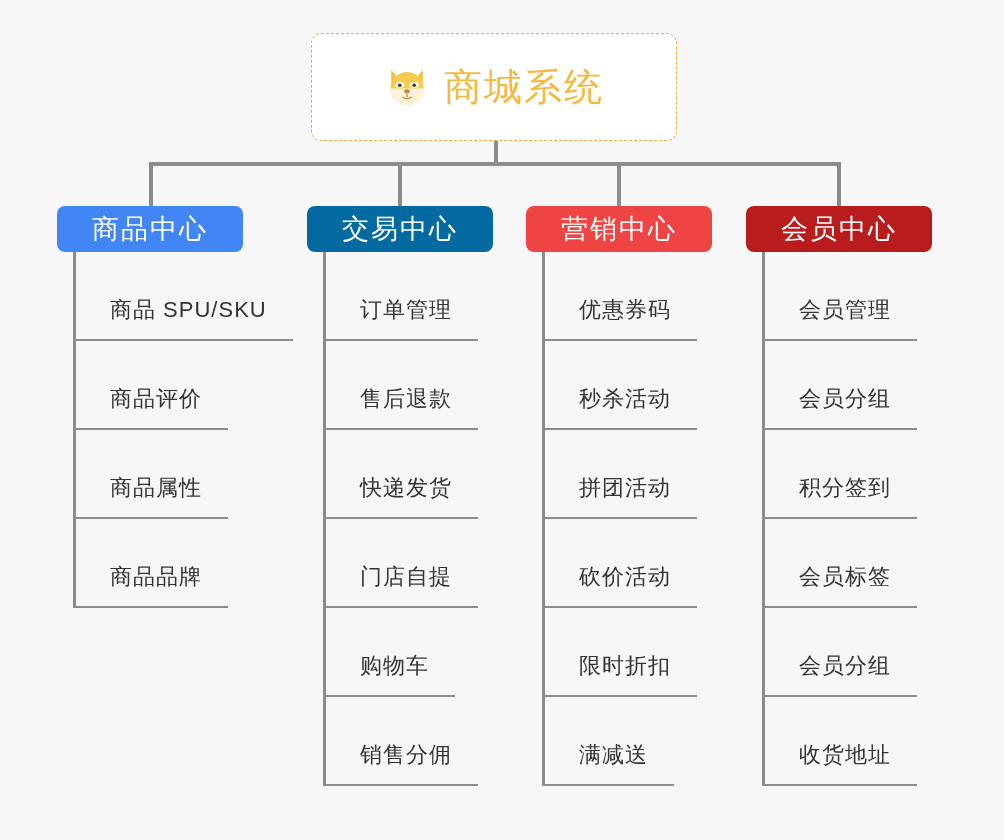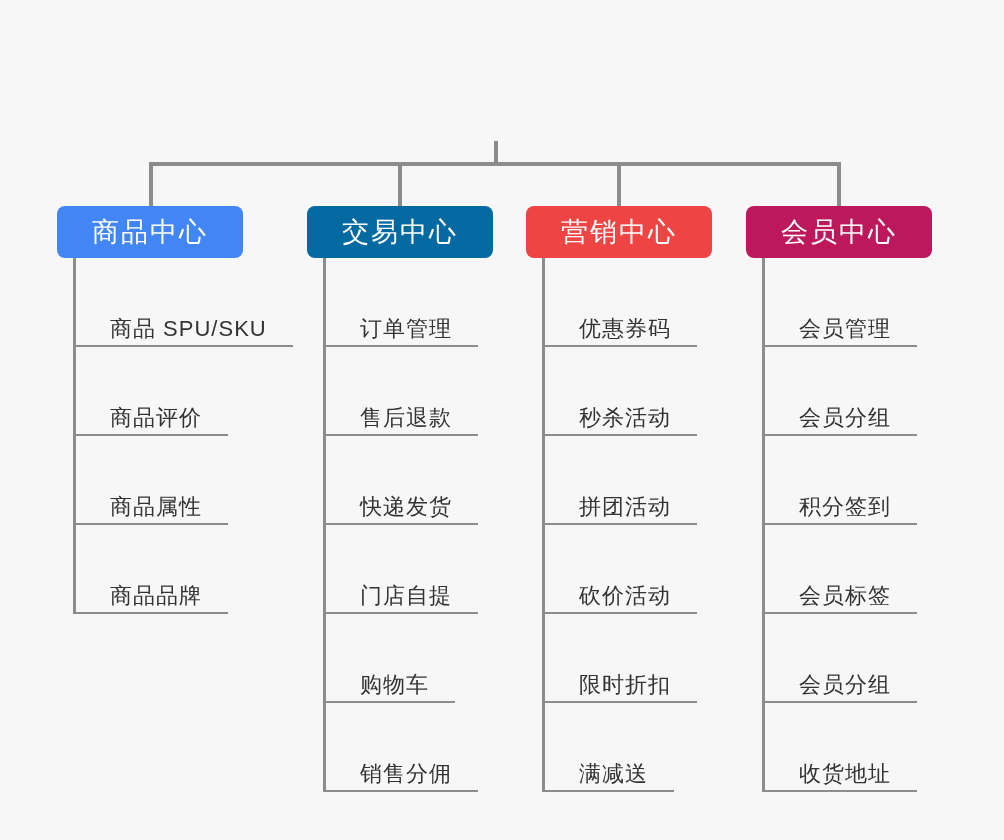"商城系统" div.root-node { html: none -> <div> <svg> <path></path> <path></path> <ellipse></ellipse> <path></path> <ellipse></ellipse> <ellipse></ellipse> <ellipse></ellipse> <ellipse></ellipse> <ellipse></ellipse> <path></path> <path></path> </svg> <span>商城系统</span> </div> }
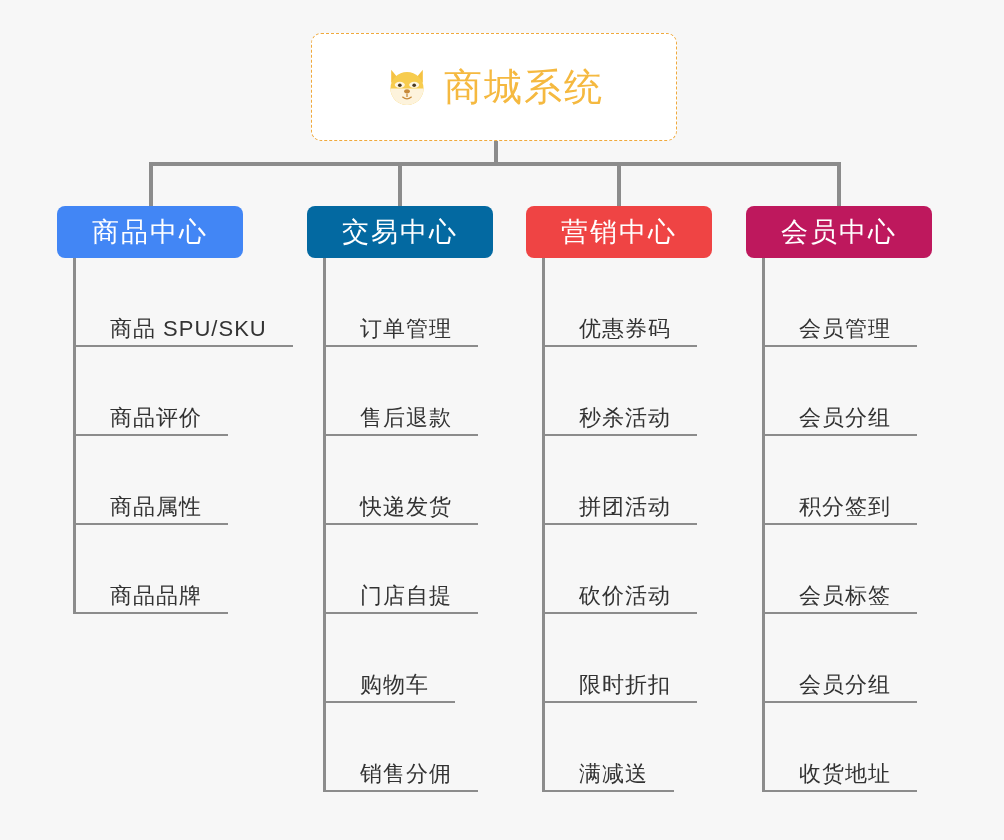"商品中心" .branch-head { height: 52px -> 46px }
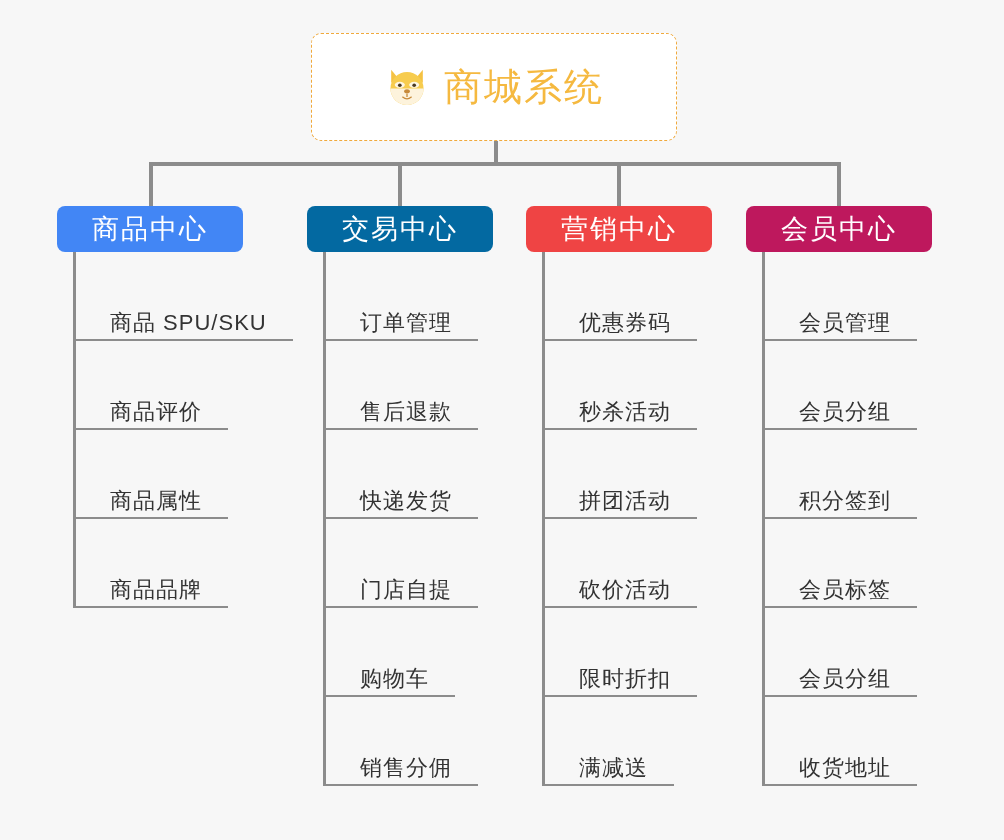"会员中心" .branch-4 .branch-head { background: #be185d -> #b91c1c }
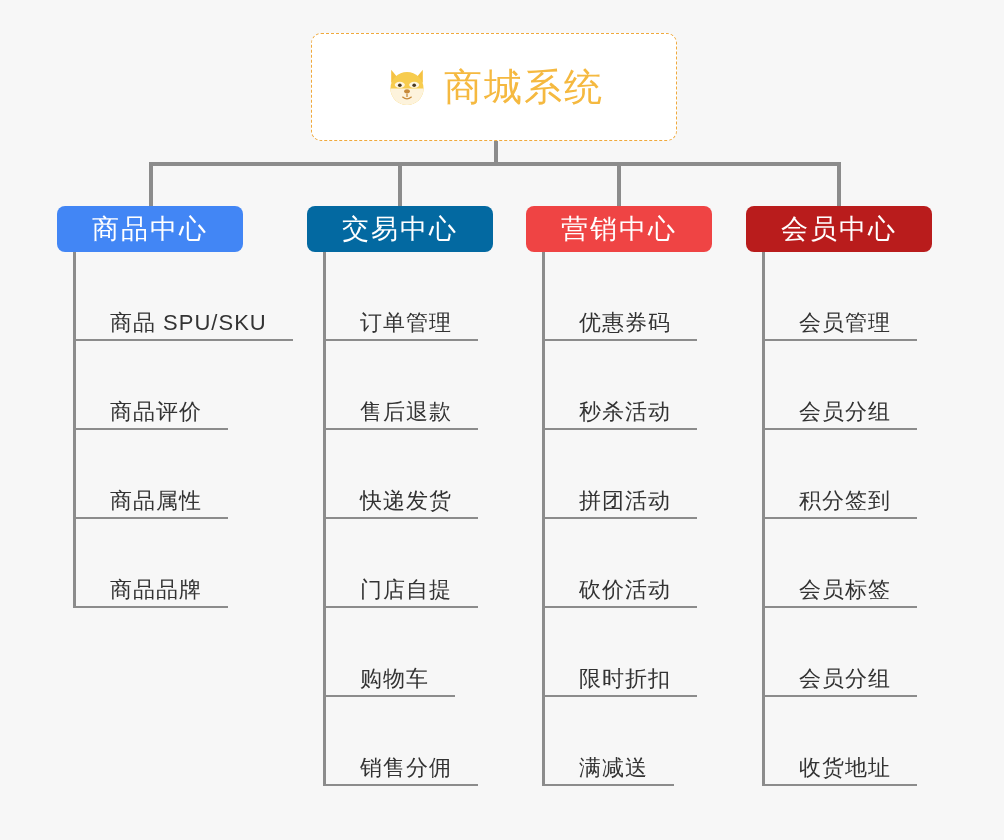"商品 SPU/SKU" .child-label { padding-bottom: 4px -> 17px }
